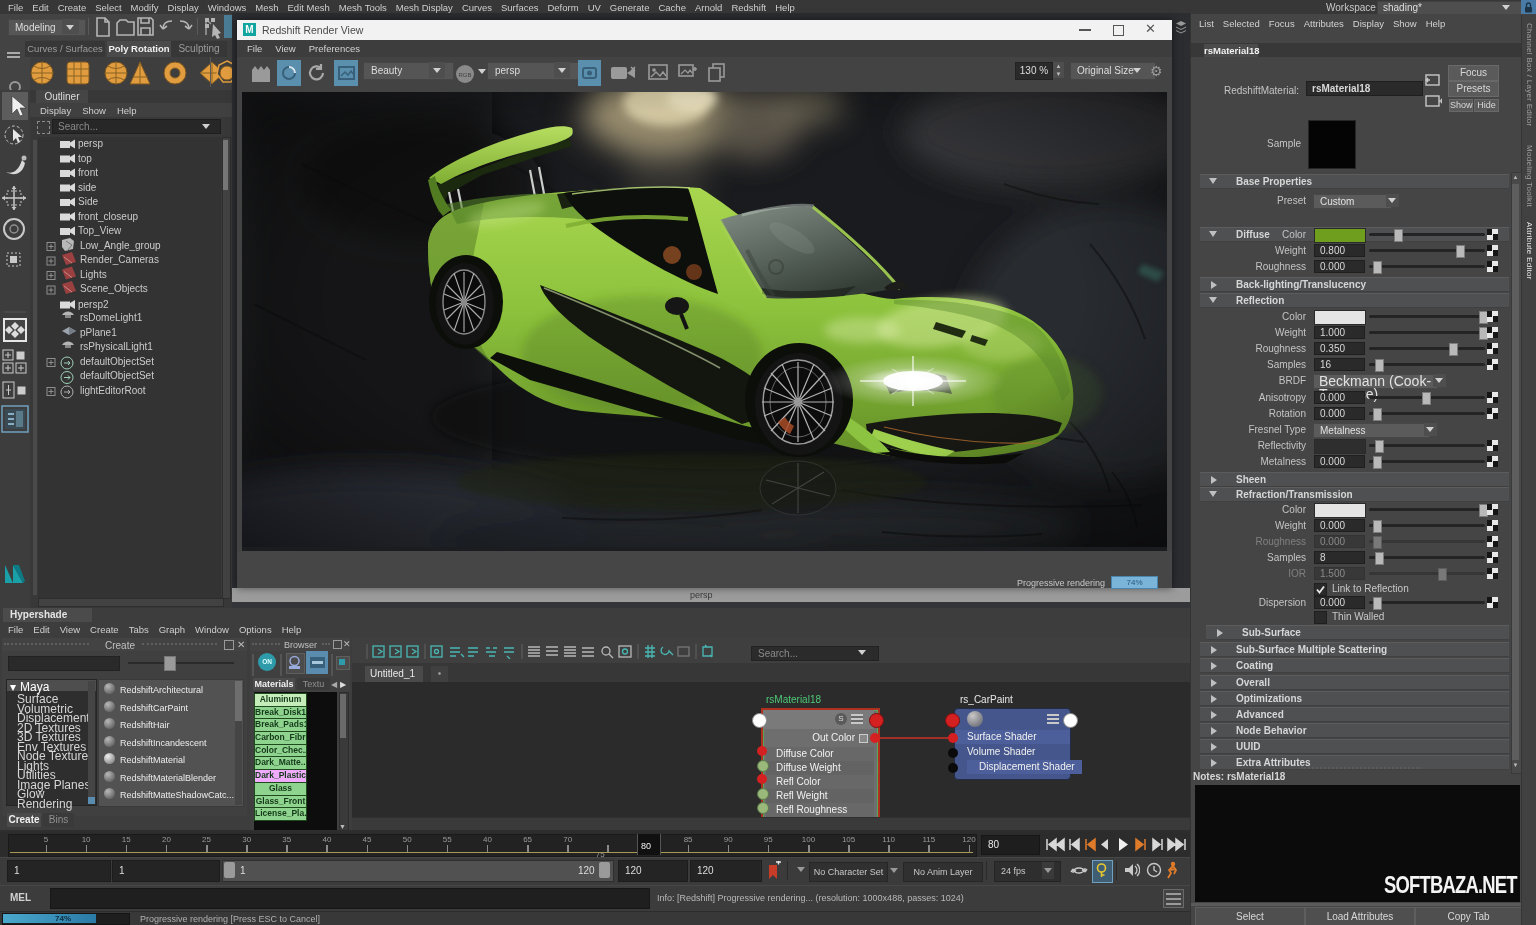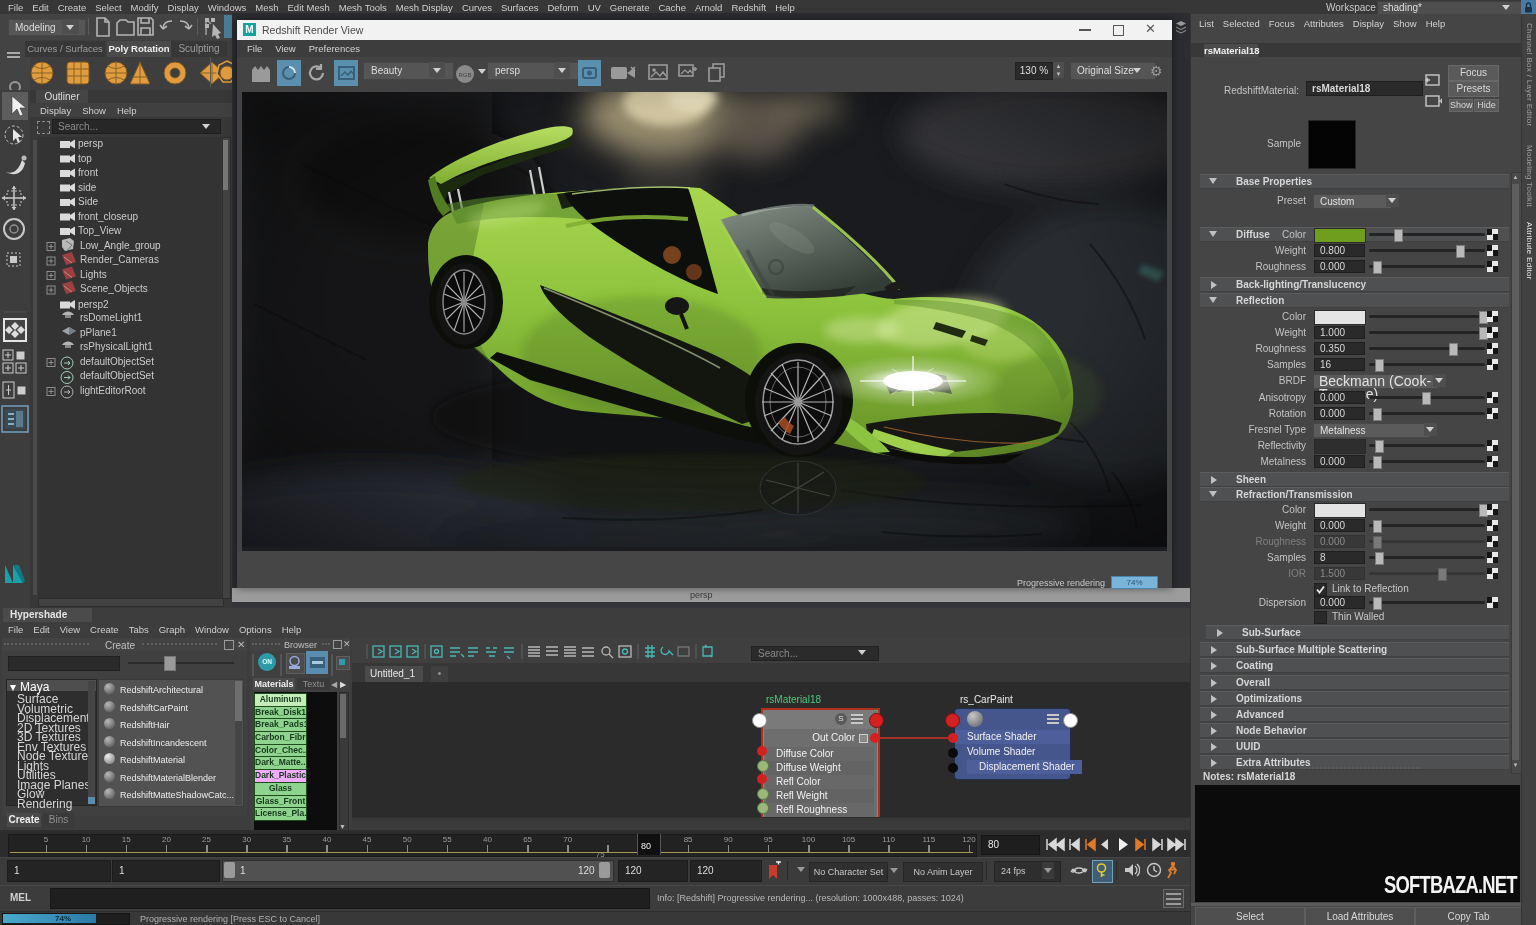"Notes: rsMaterial18" div.ab { left: 12px -> 2px }
